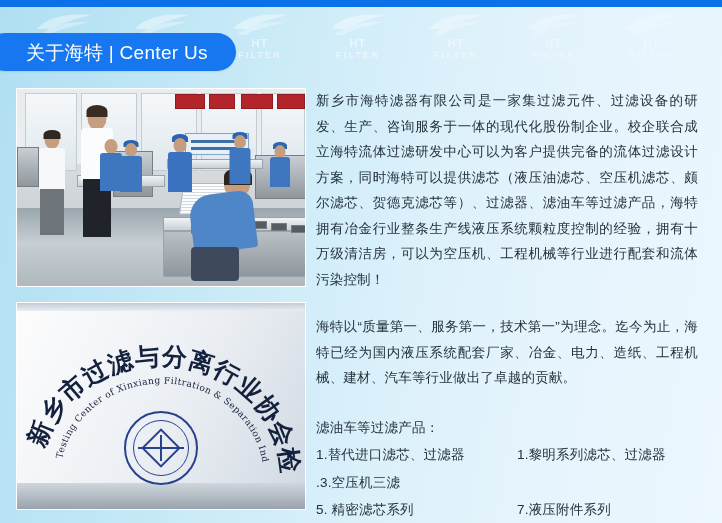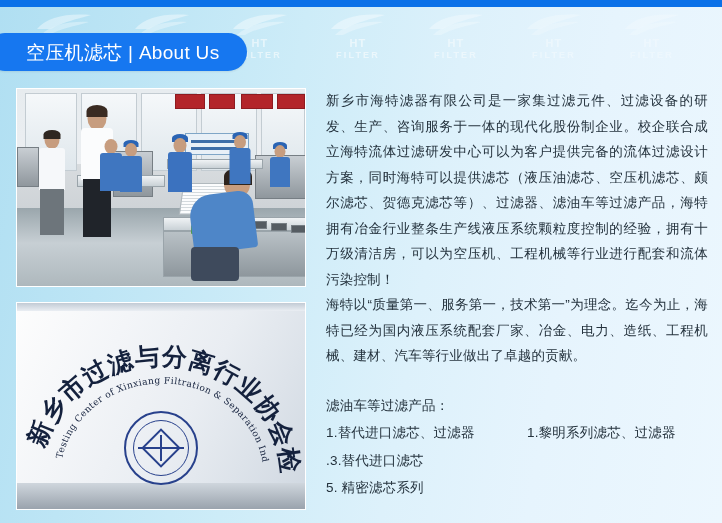"空压机滤芯 | About Us" span.title-text { text: 空压机滤芯 | About -> 关于海特 | Center }
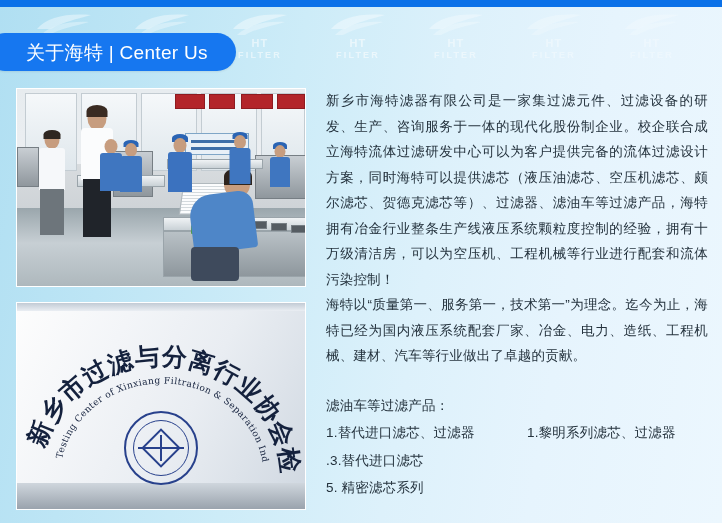"新乡市海特滤器有限公司是一家集过滤元件、过滤设备的研发、生产、咨询服务于一体的现" #content { left: 326px -> 316px }
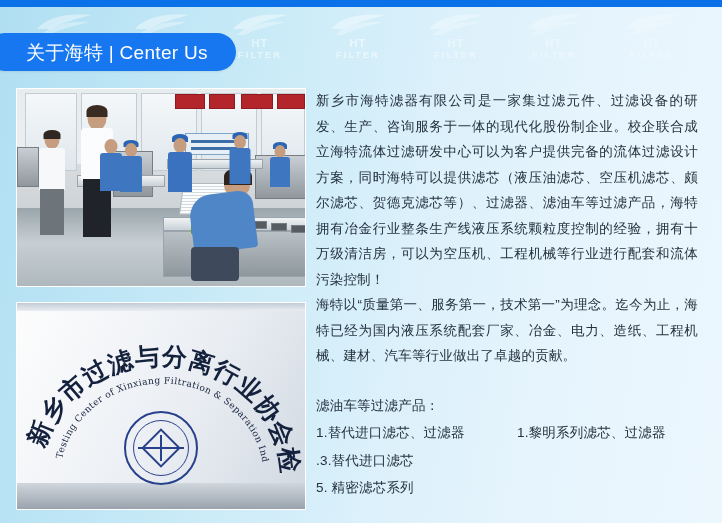"海特以“质量第一、服务第一，技术第一”为理念。迄今为止，海特已经为国内液压系统配" .para + .para { margin-top: none -> 22px }
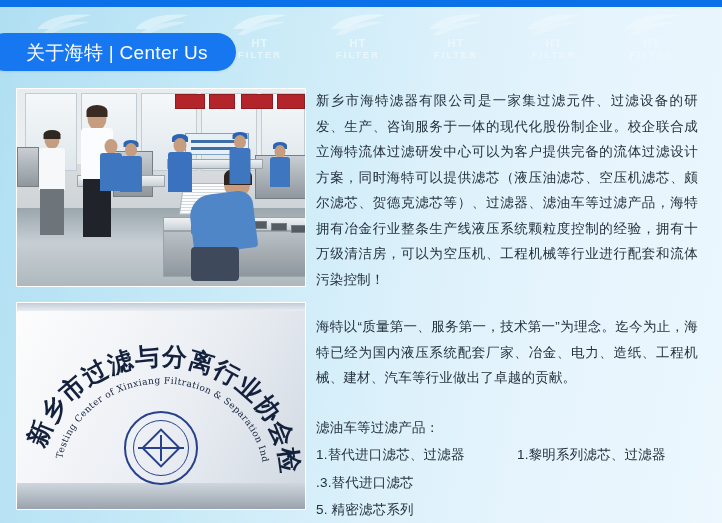".3.替代进口滤芯" span.col { text: .3.替代进口滤芯 -> .3.空压机三滤 }
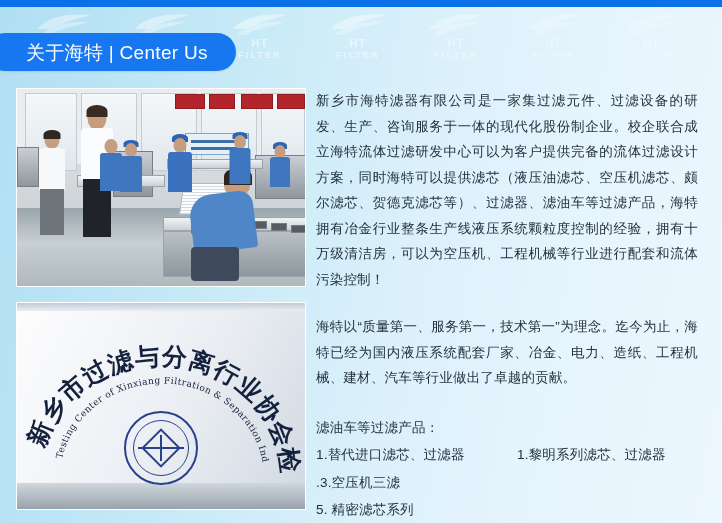"7.液压附件系列" span.col { html: none -> <span>7.液压附件系列</span> }
